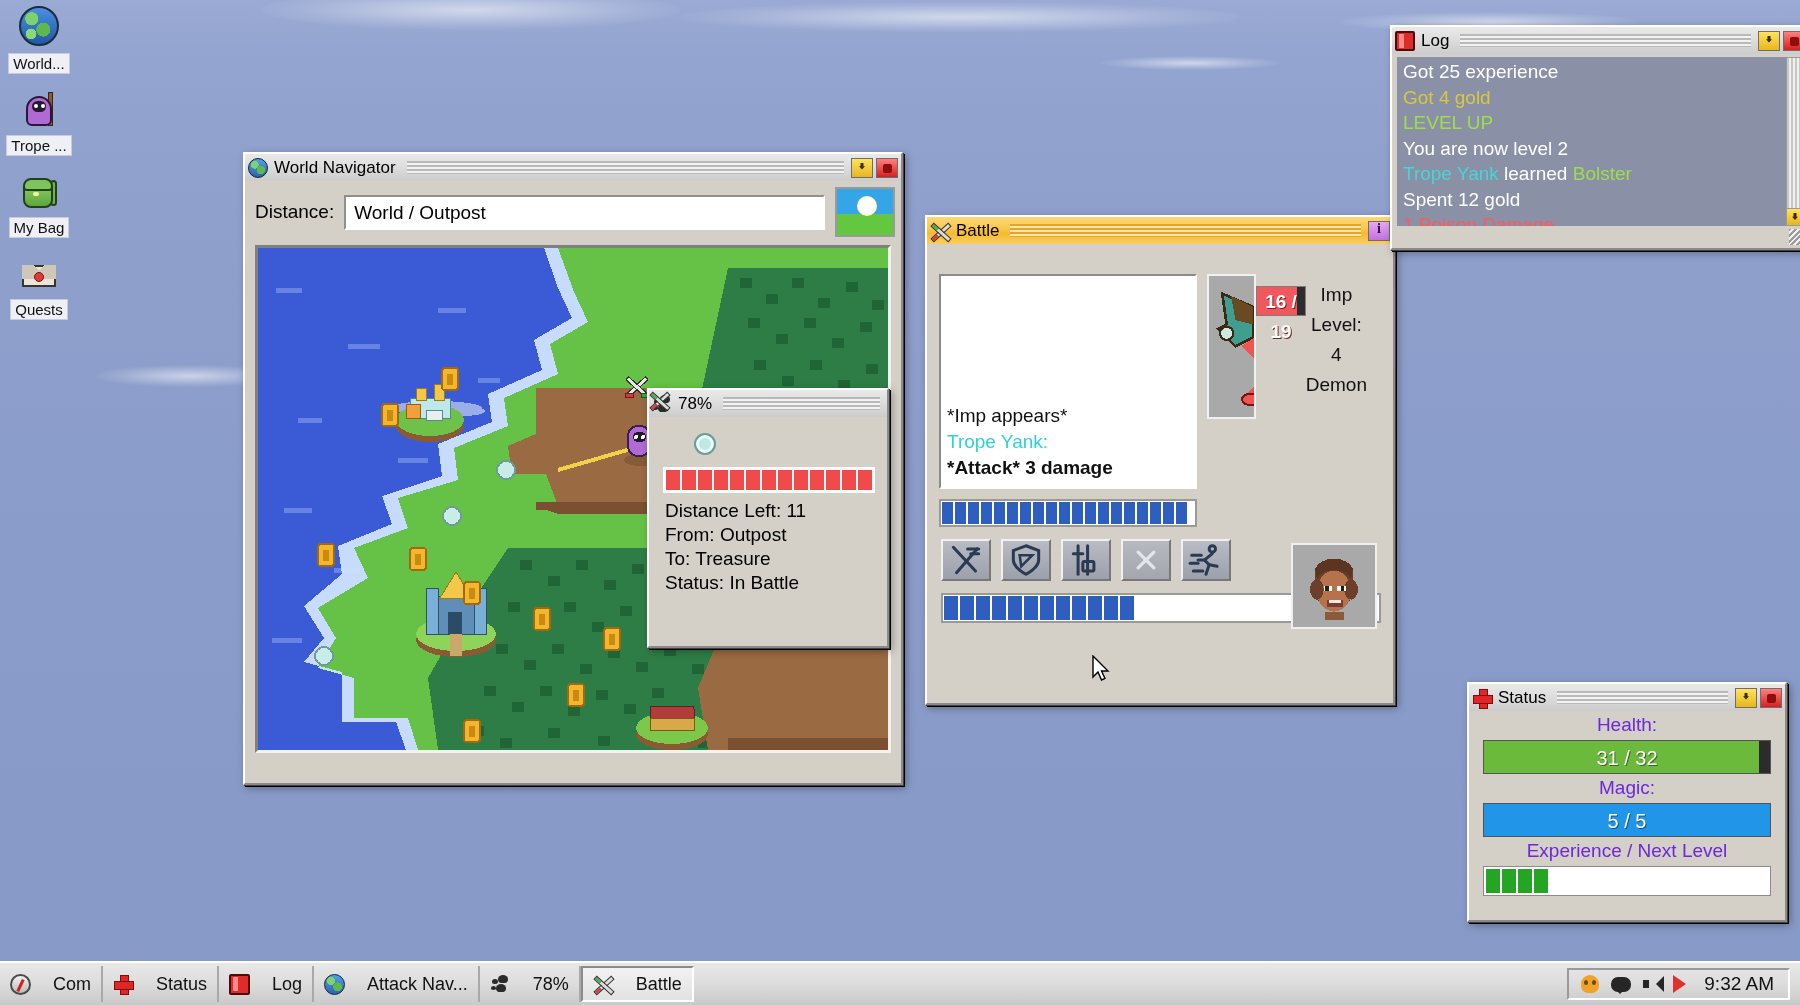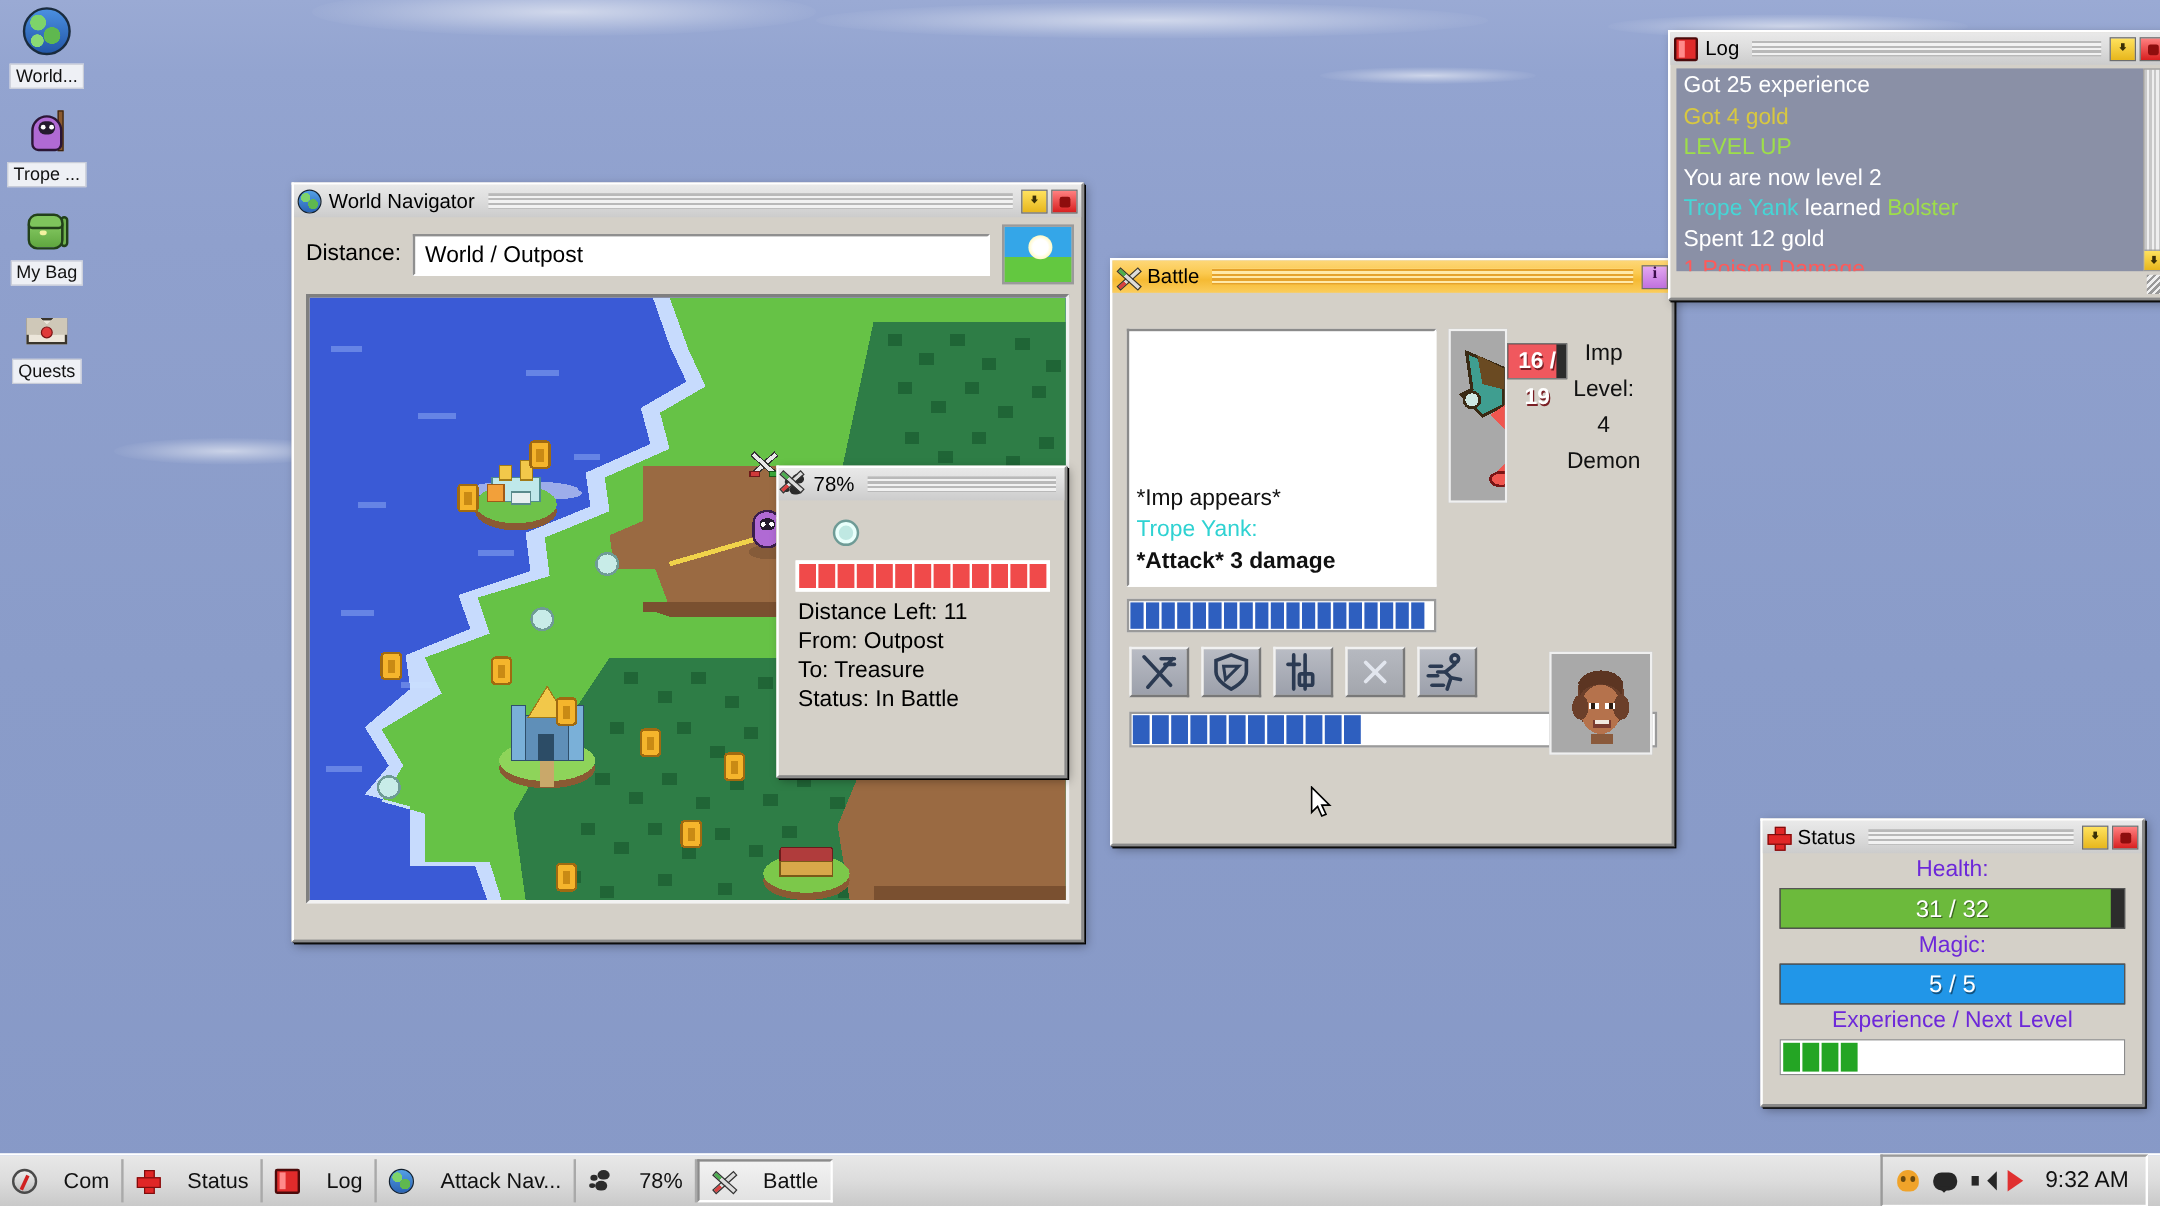"9:32 AM" #tray { height: 44px -> 32px }
